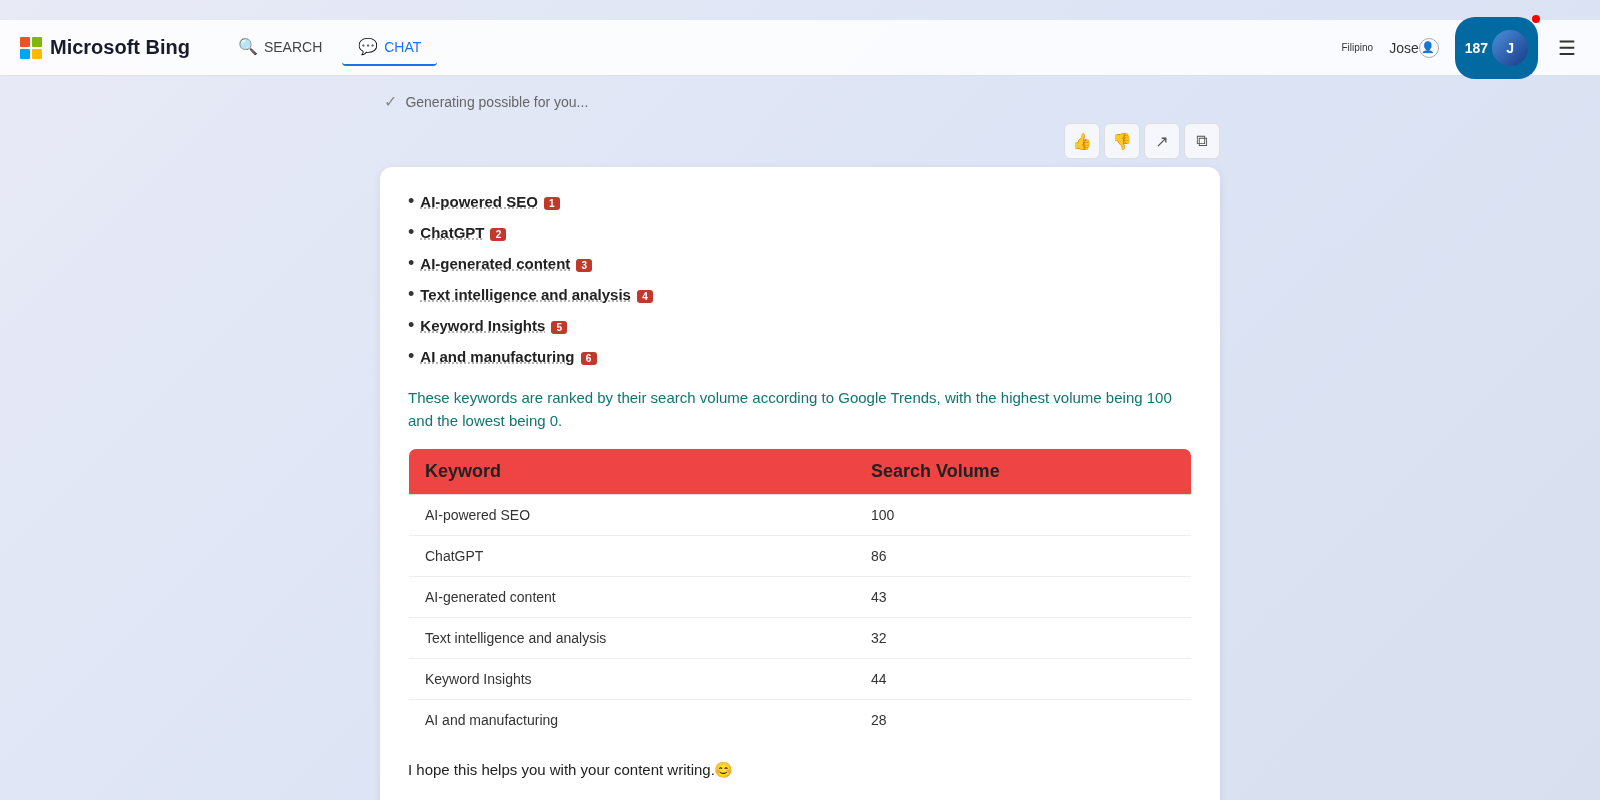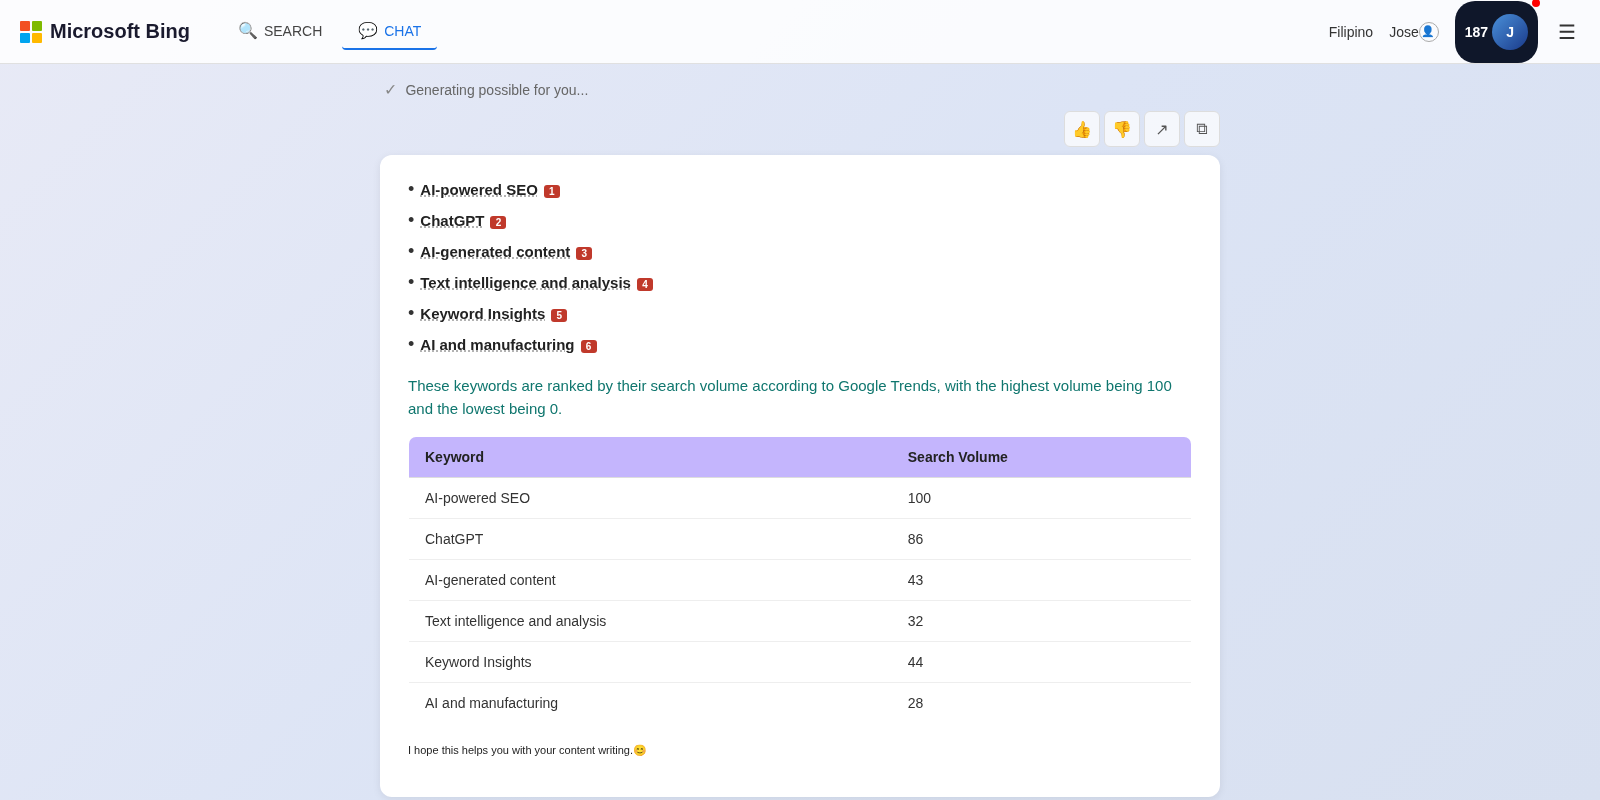"Microsoft Bing" .header { height: 64px -> 56px; margin-top: none -> 20px }
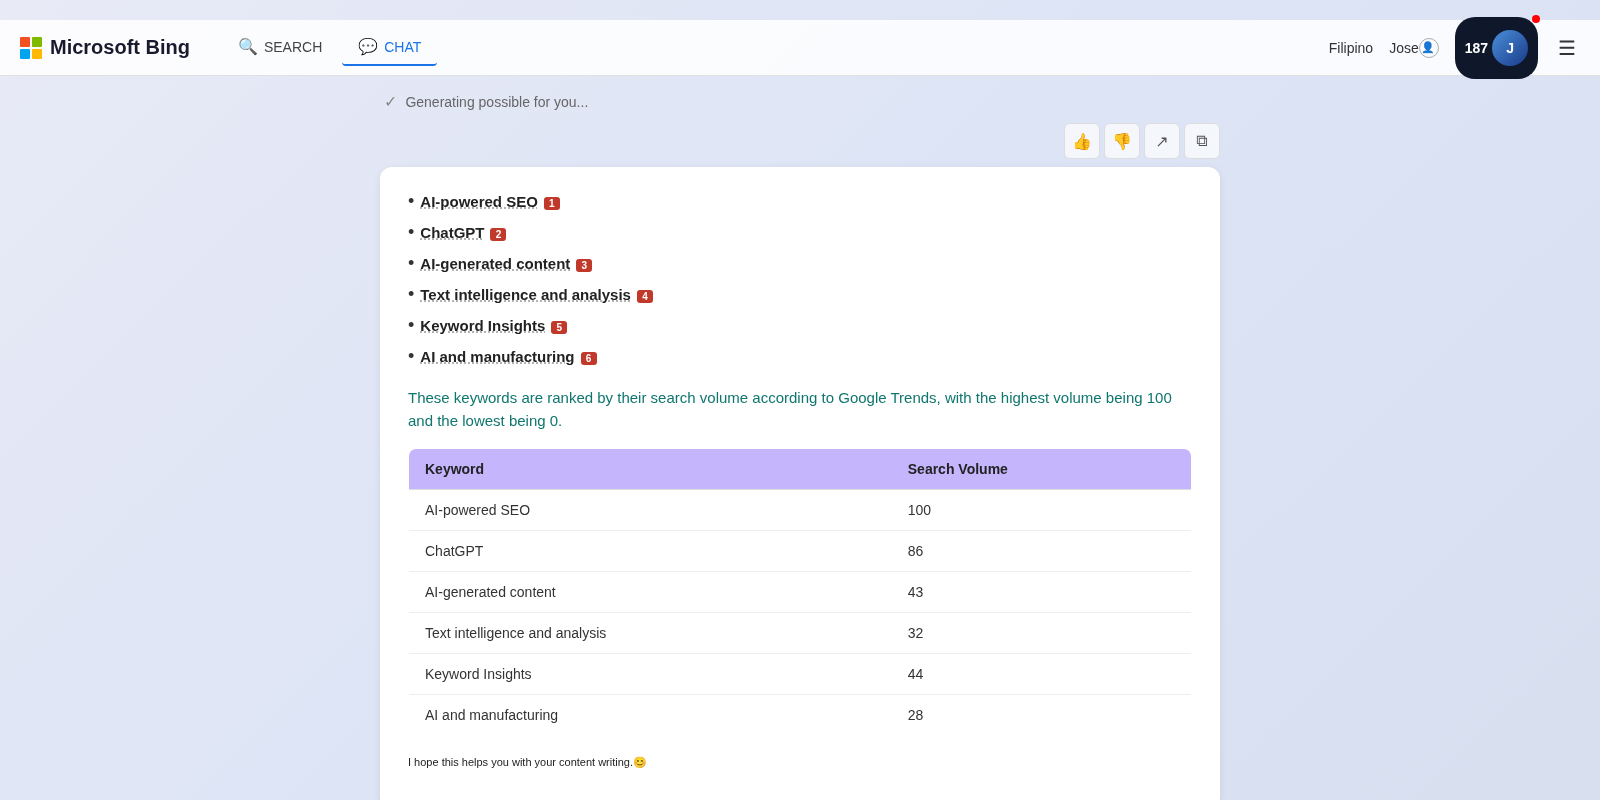"Filipino" .lang-label { font-size: 14px -> 10px }
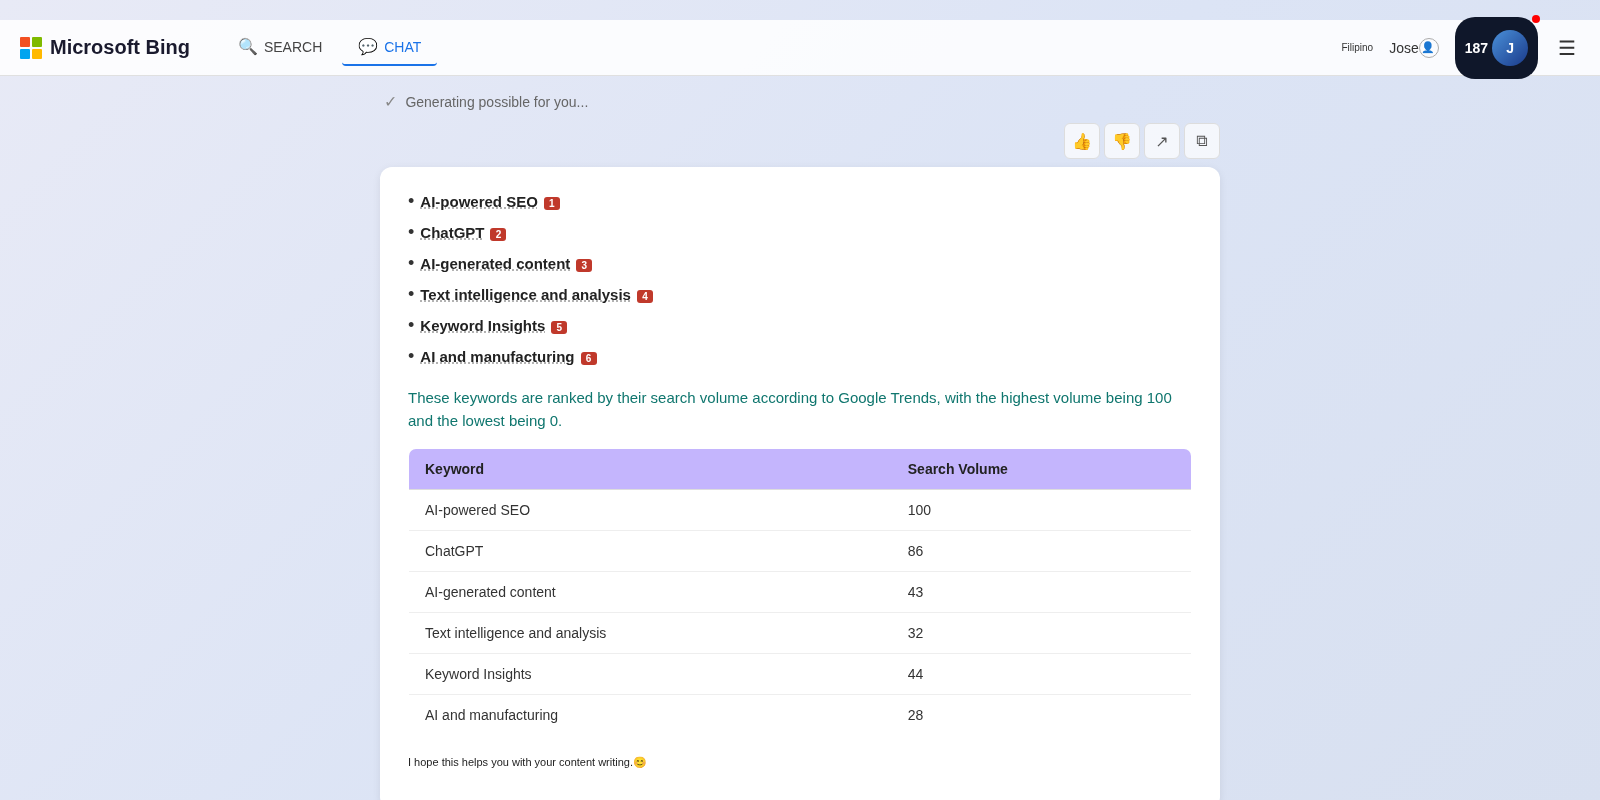"187" .points-badge { background: #0f172a -> #0369a1 }
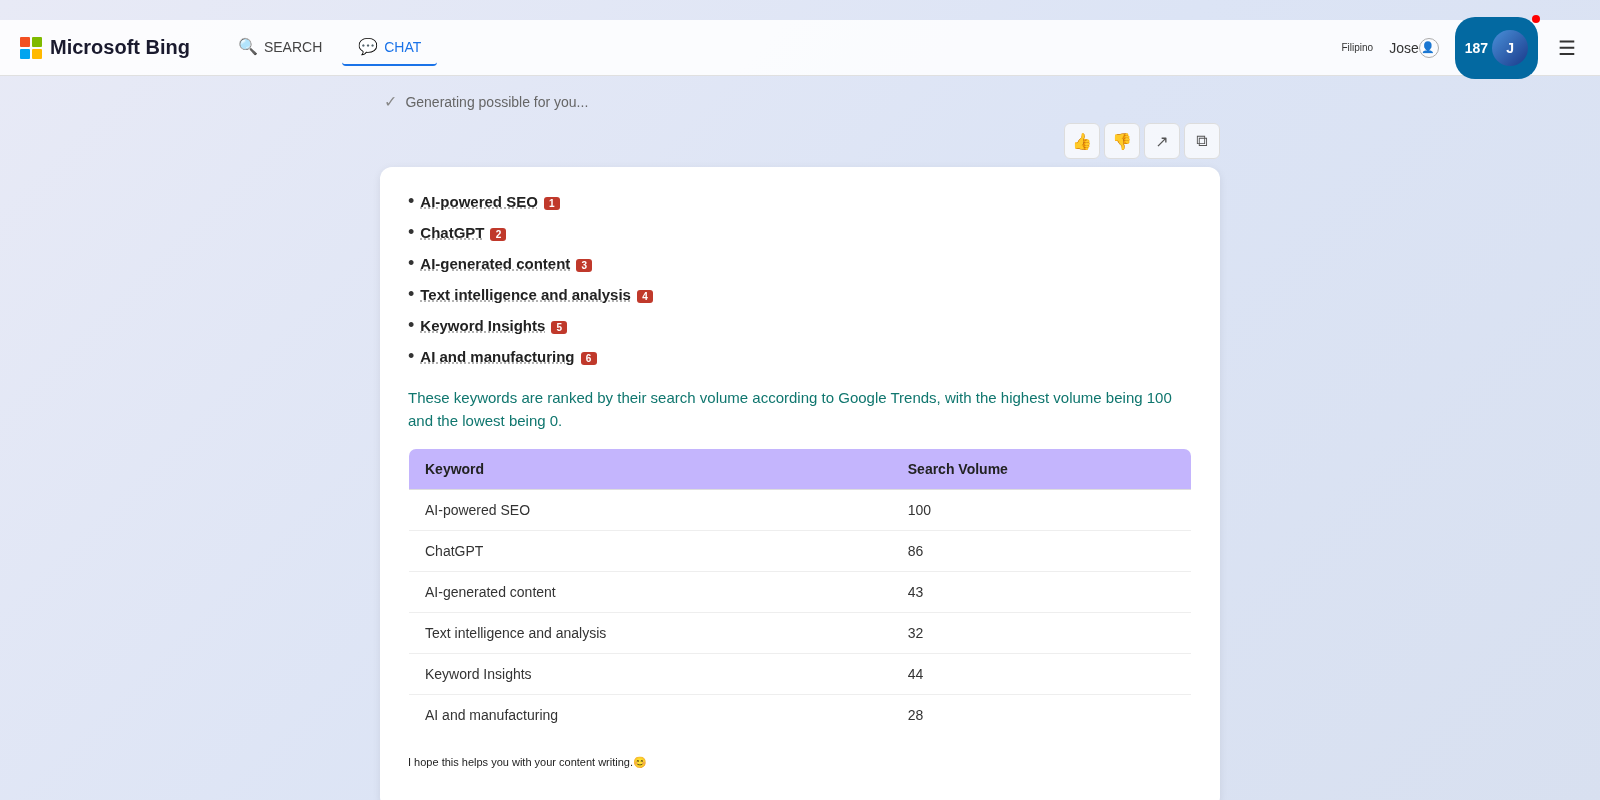"Keyword" .data-table th { background: #c4b5fd -> #ef4444; font-size: 14px -> 18px }
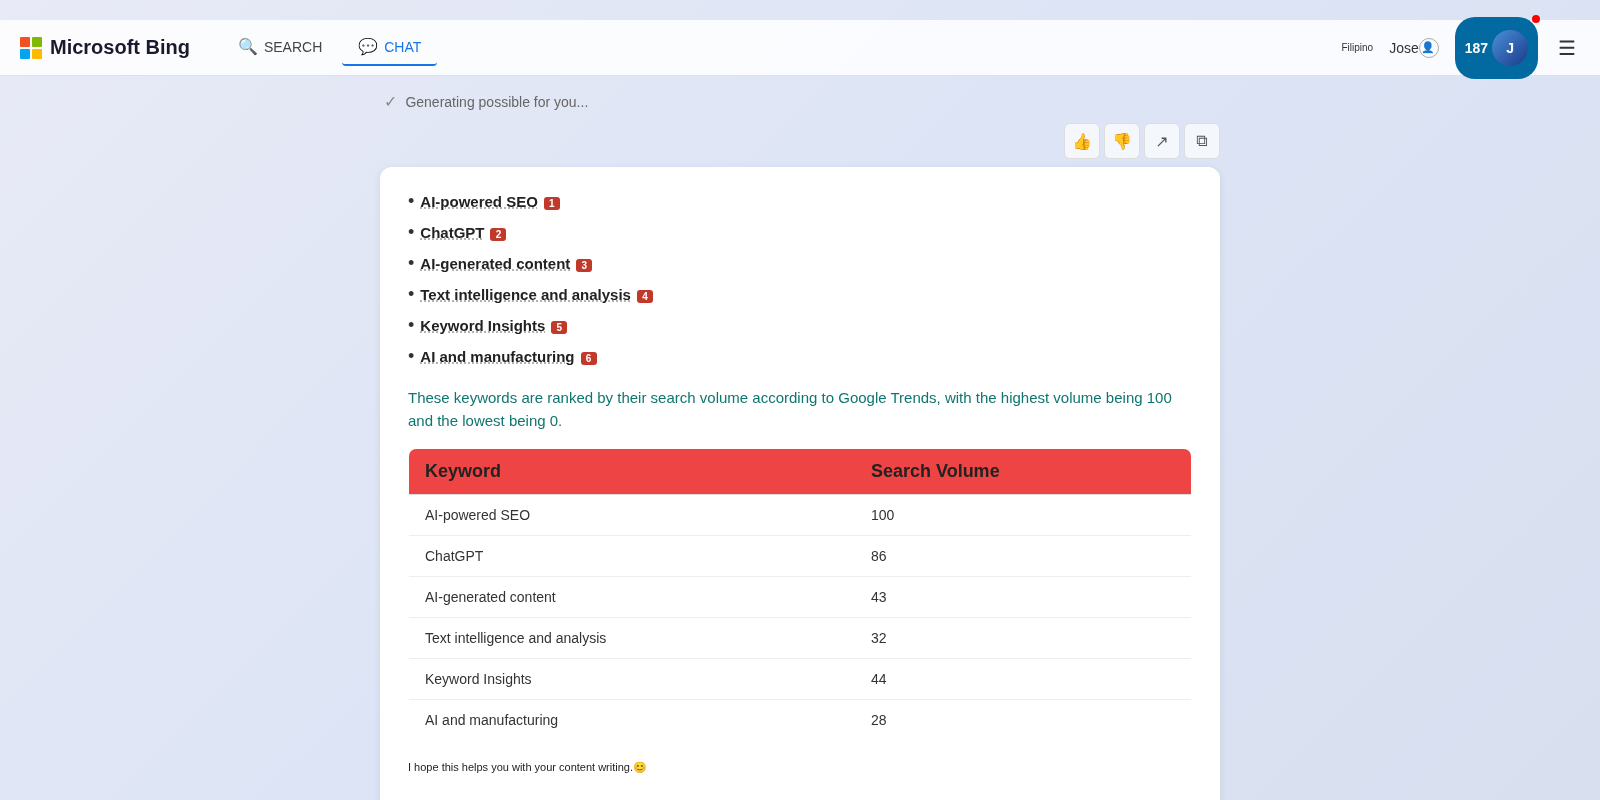"I hope this helps you" .closing-text { font-size: 11px -> 15px }
